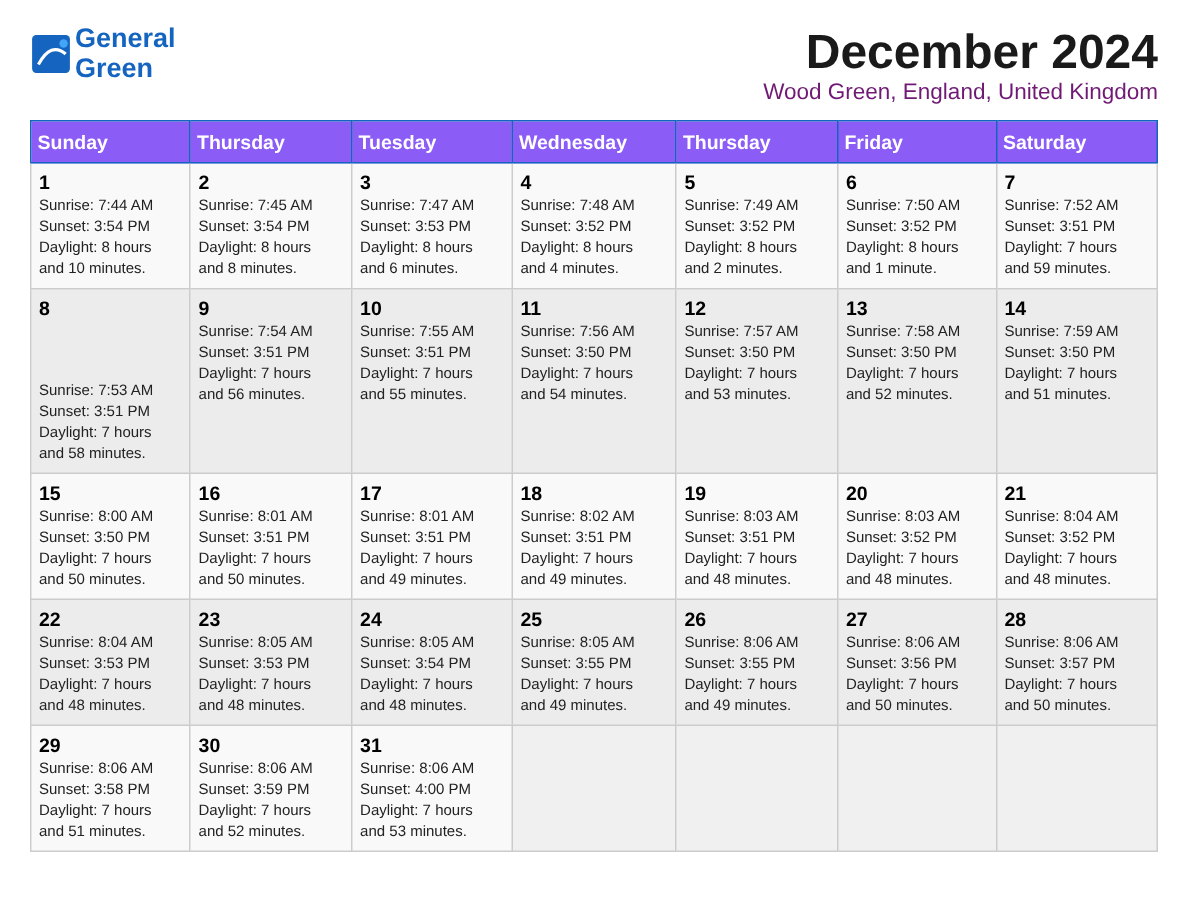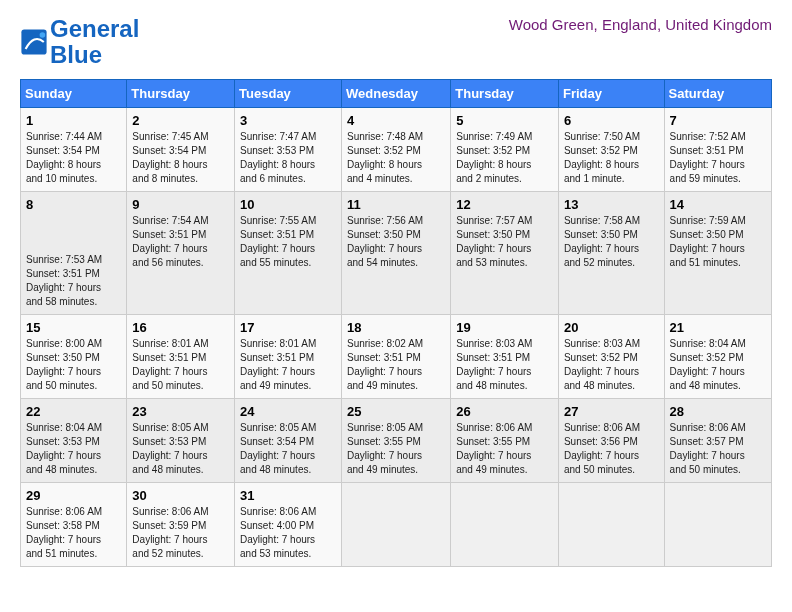"General" .logo-text { font-size: 24px -> 18px }
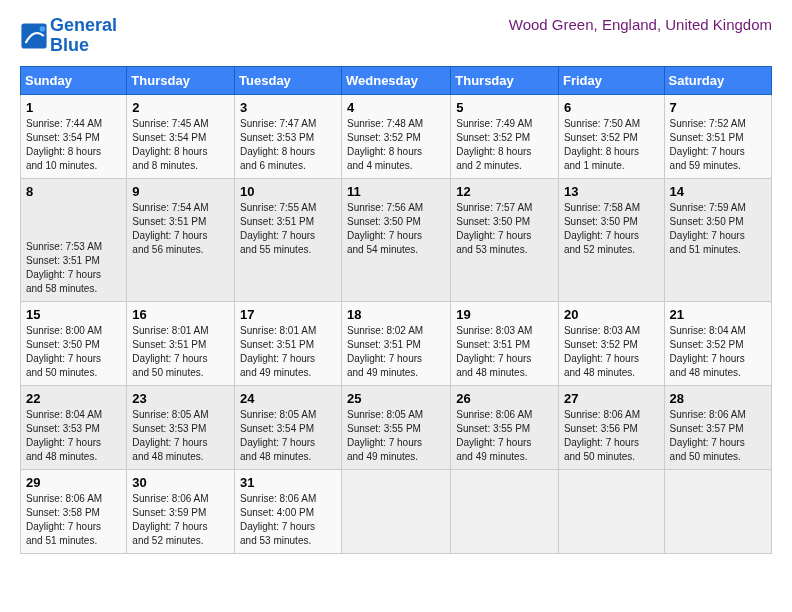"Blue" span { text: Blue -> Green }
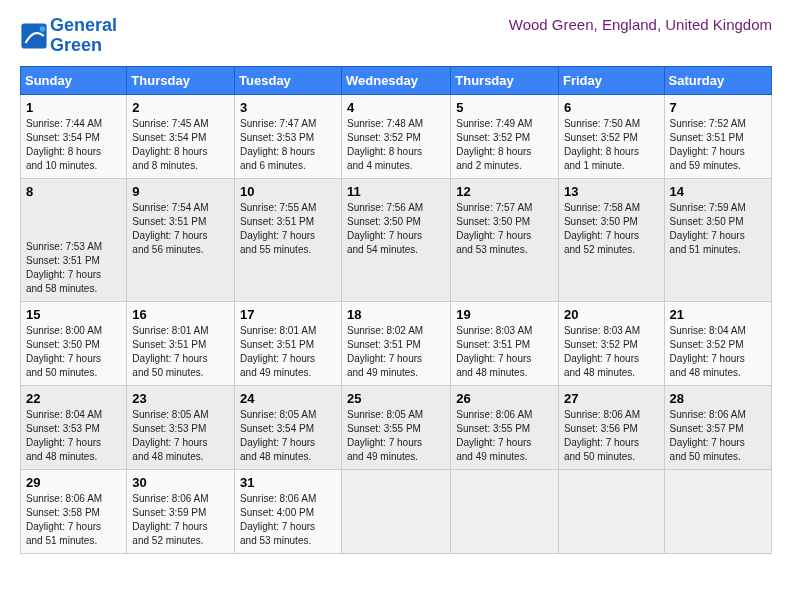"December 2024" div.month-title { html: none -> <div>December 2024</div> }
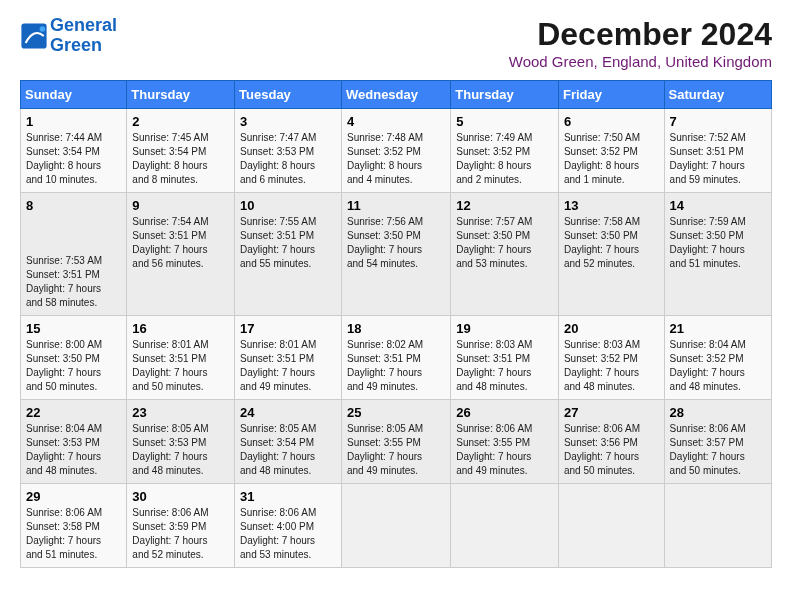"Sunday" thead tr th { background-color: #3b82f6 -> #8b5cf6 }
